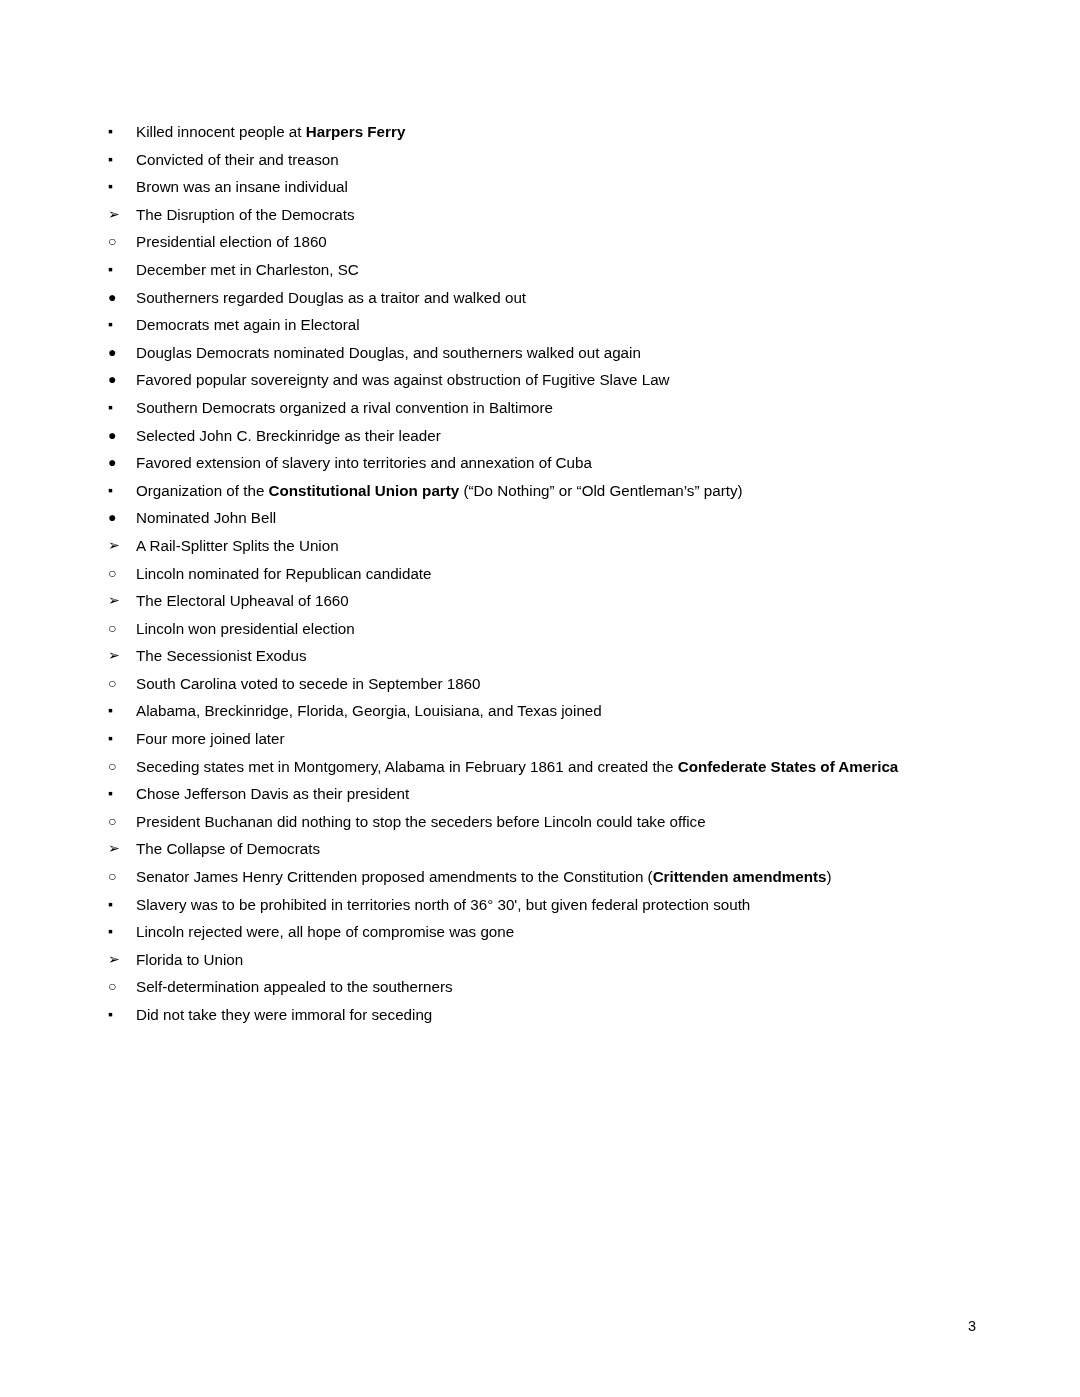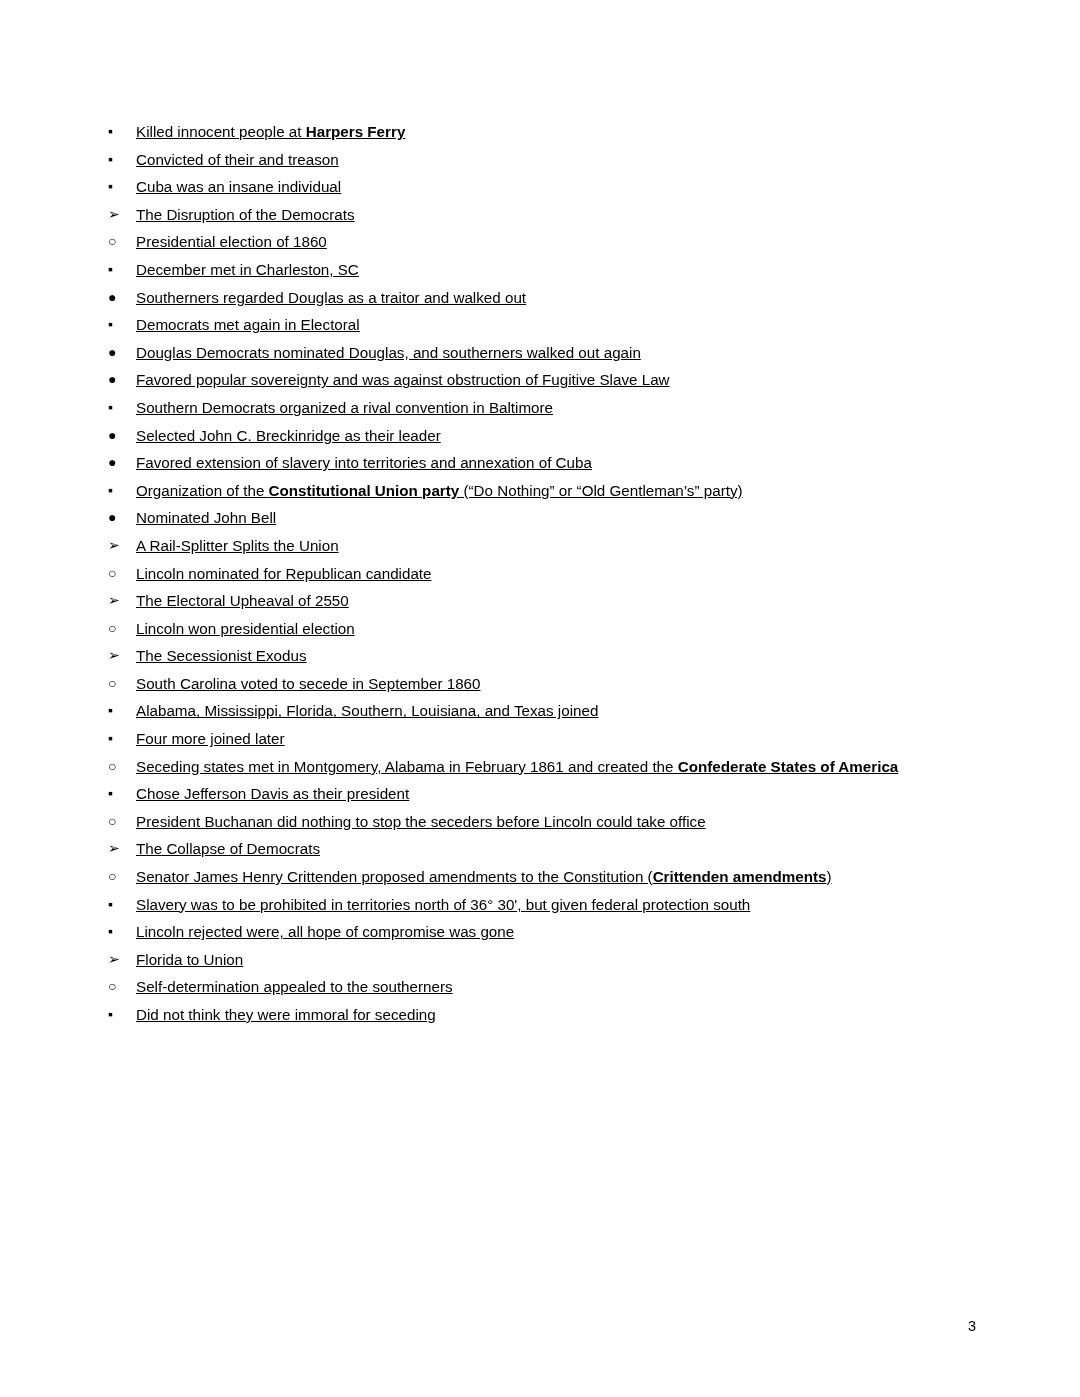"Killed innocent people at Harpers" .txt { text-decoration: underline -> none }
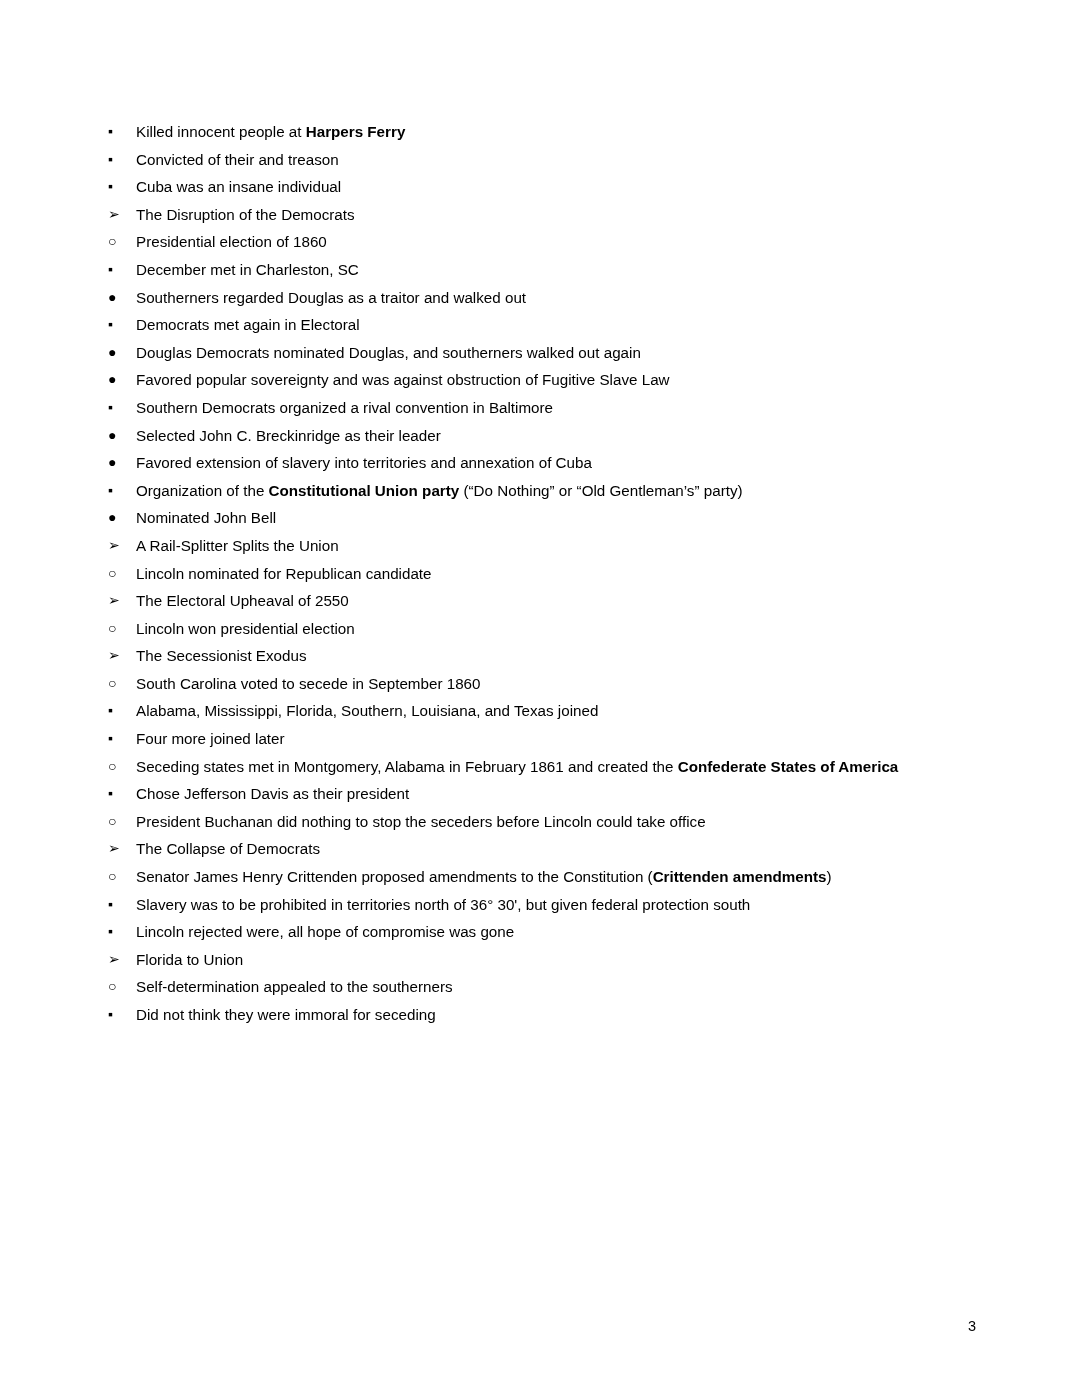"Cuba was an insane individual" span.txt { text: Cuba -> Brown }
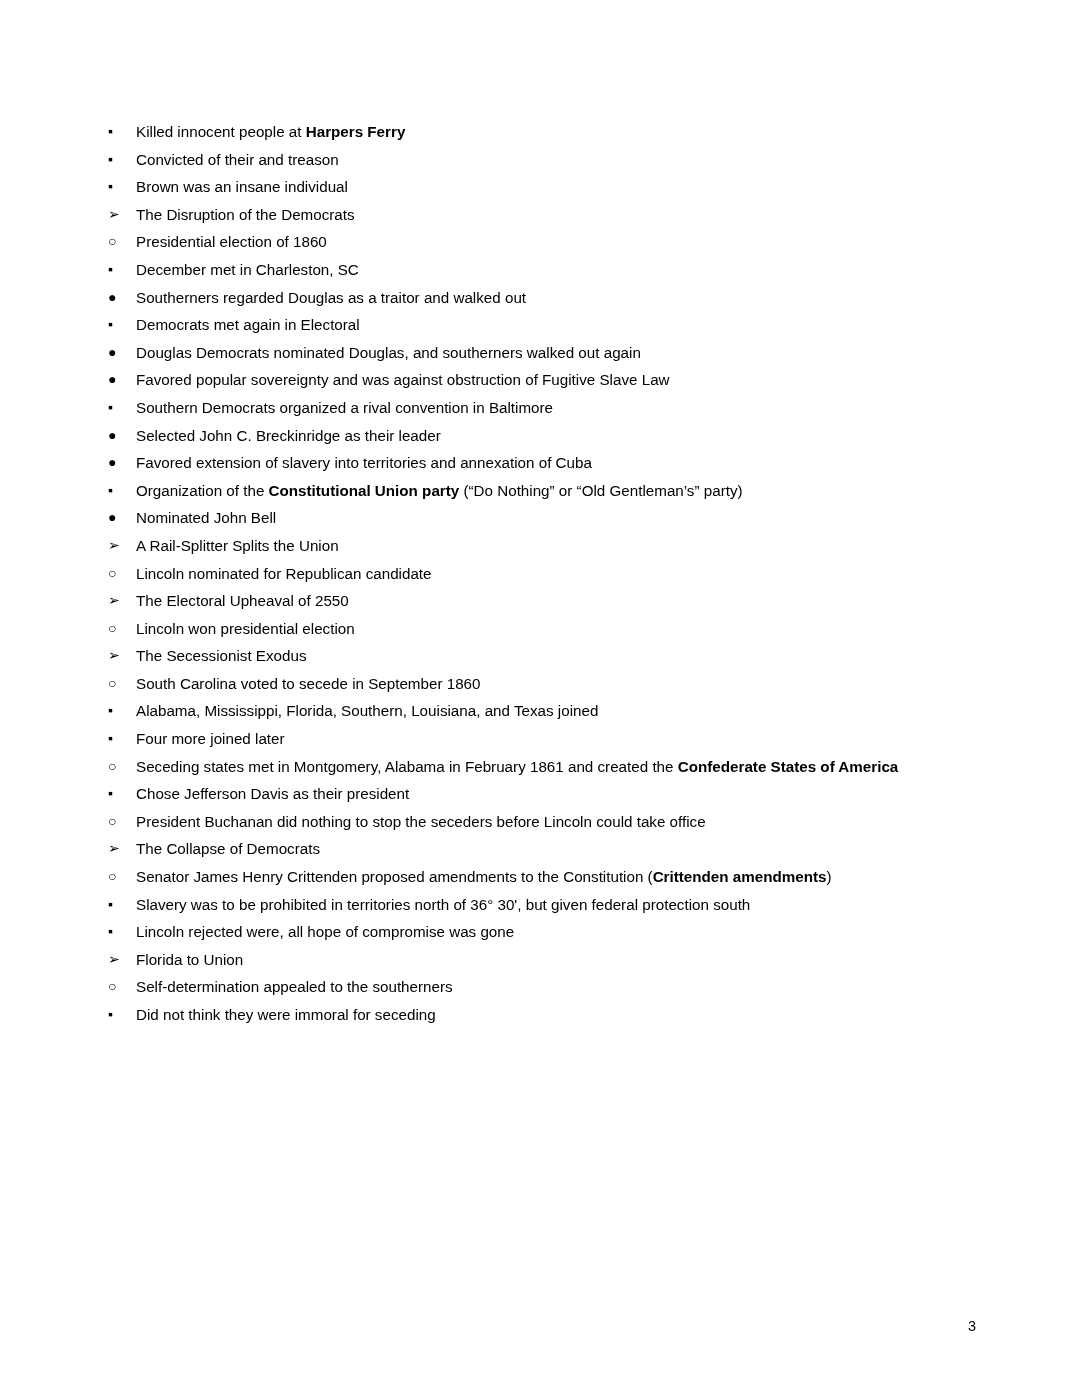"The Electoral Upheaval of 2550" span.txt { text: 2550 -> 1660 }
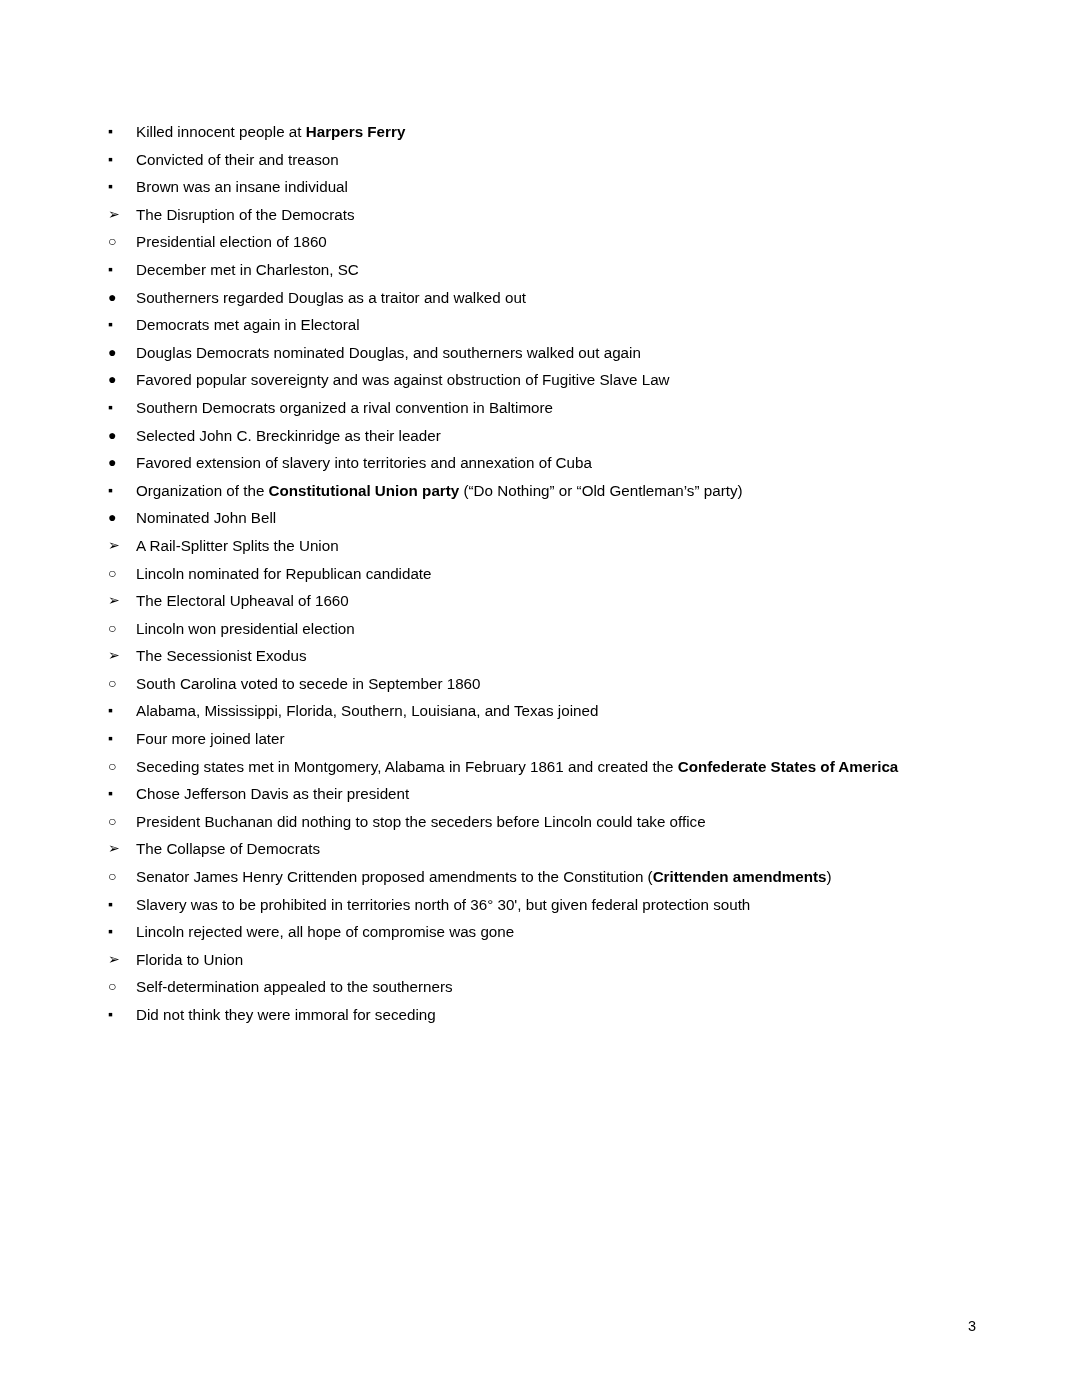"Alabama, Mississippi, Florida, Southern," span.txt { text: Mississippi, Florida, Southern -> Breckinridge, Florida, Georgia }
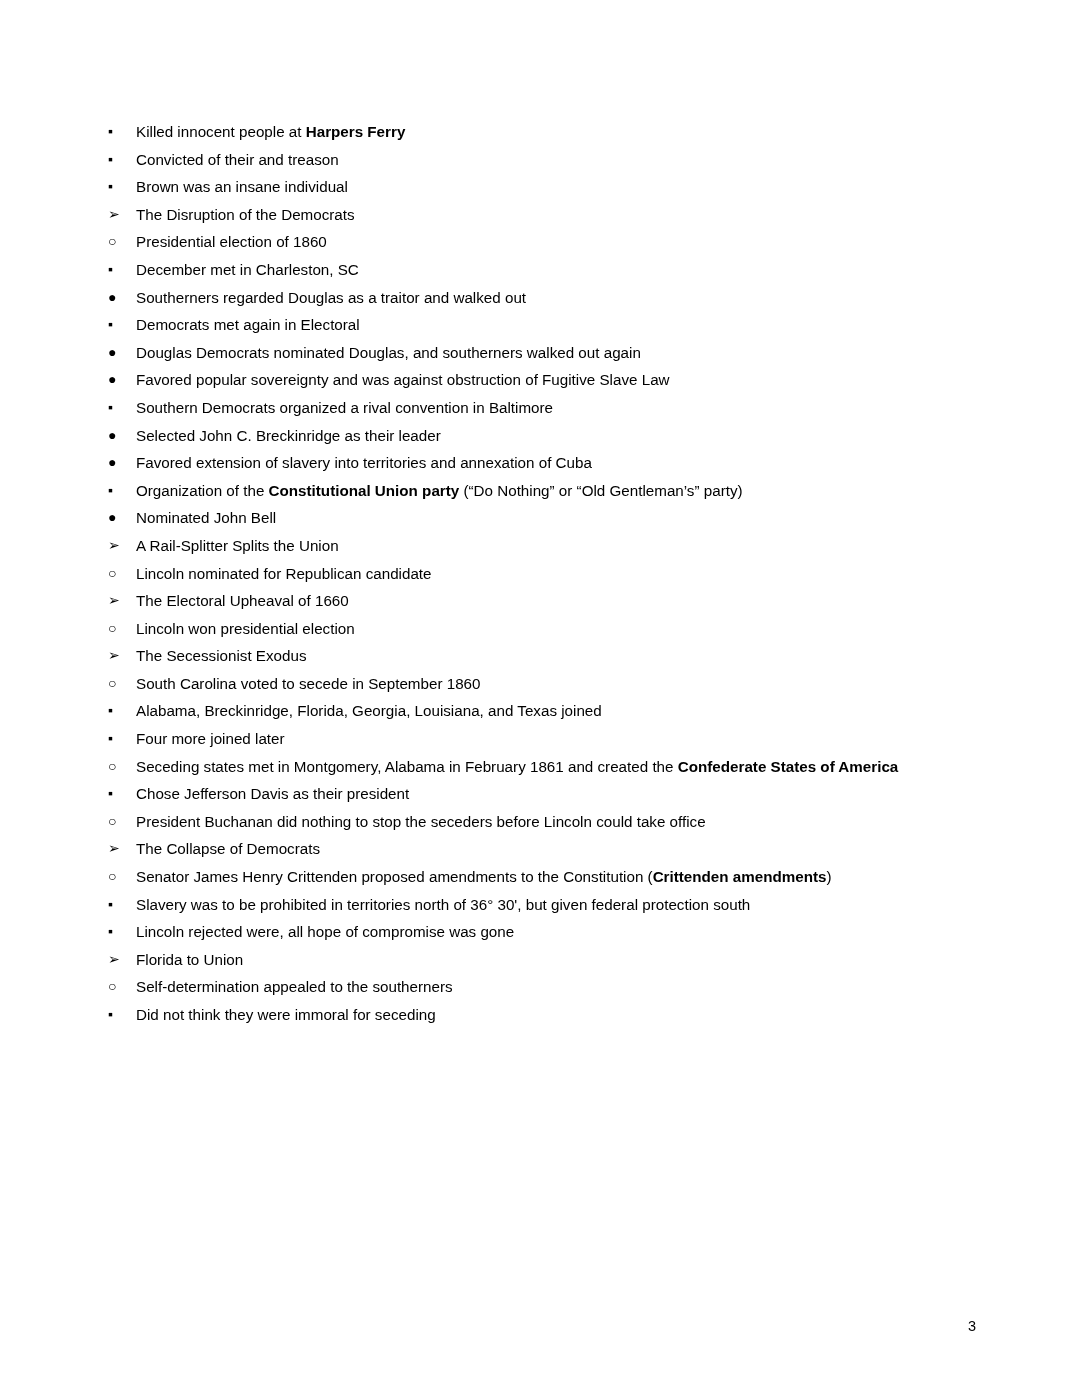"Did not think they were" span.txt { text: think -> take }
